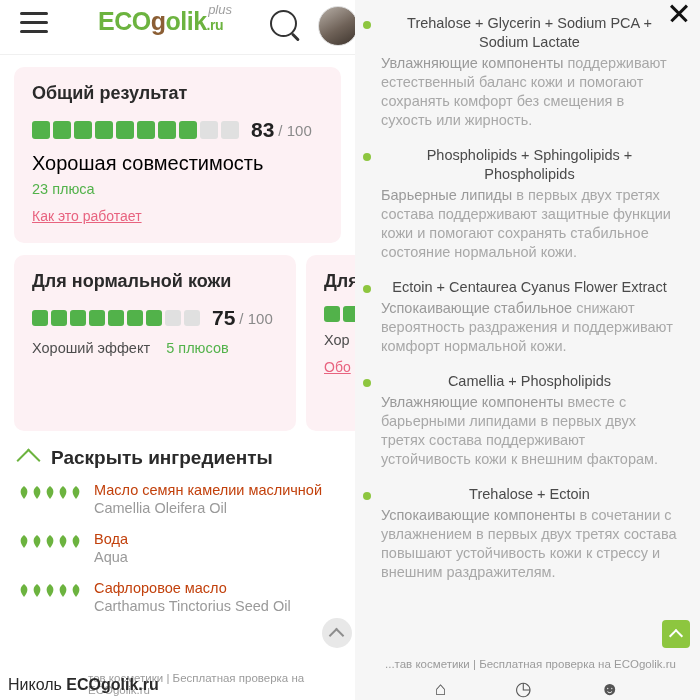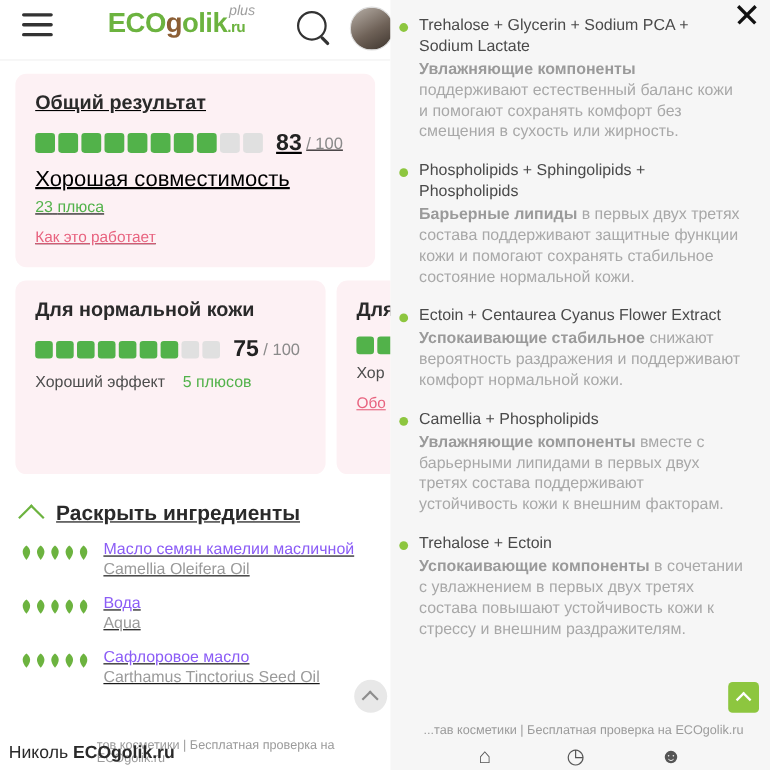"ECOgolik.ru" .left-panel { text-decoration: underline -> none }
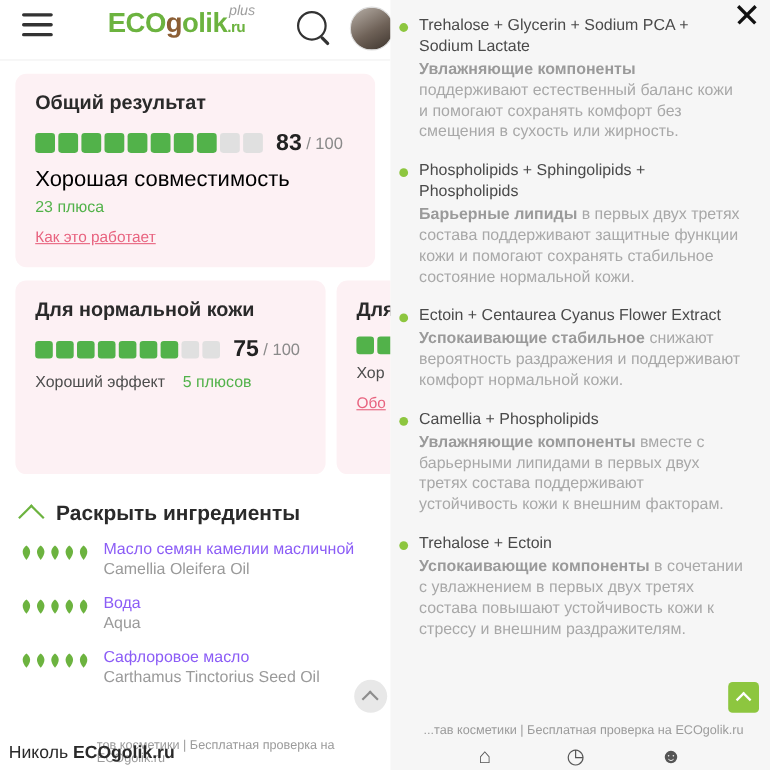"Trehalose + Glycerin + Sodium" .bullet-head { text-align: none -> center }
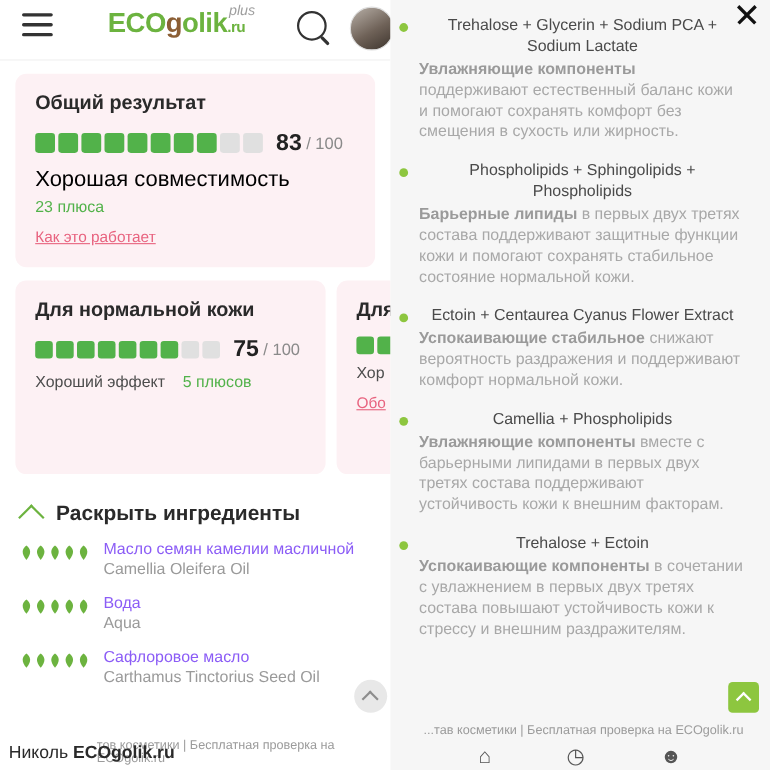"Увлажняющие компоненты" .bullet-body b { font-weight: bold -> normal }
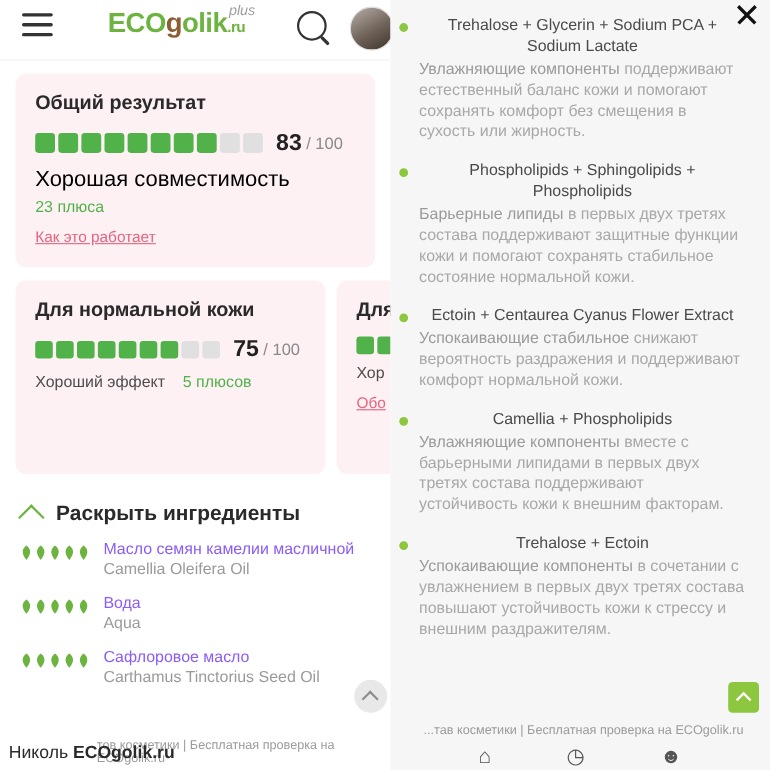"Раскрыть ингредиенты" .ing-header { margin: 26px 0 6px 20px -> 16px 0 6px 20px }
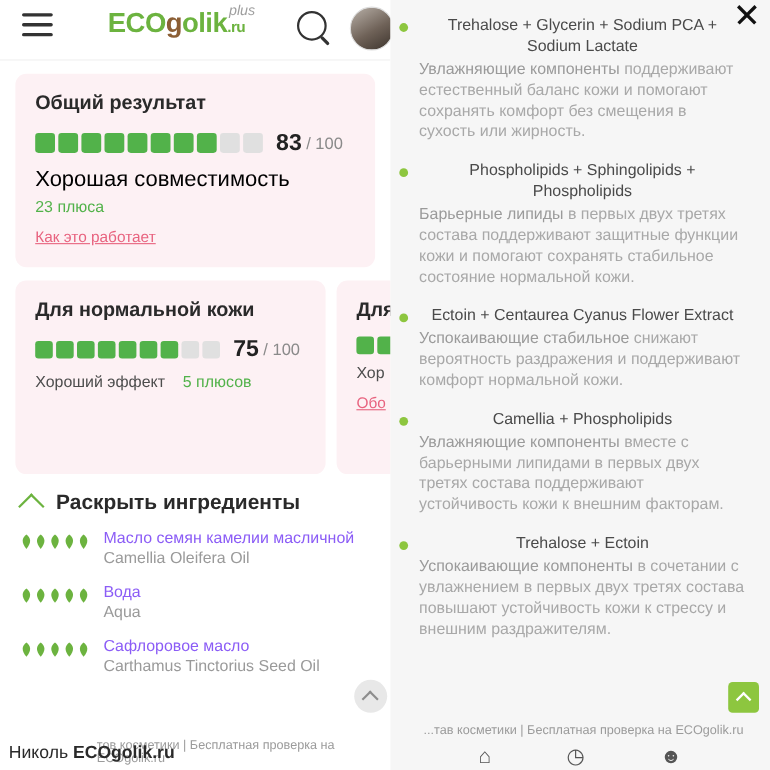"Масло семян камелии масличной" .ing-name { color: #8b5cf6 -> #c2410c }
